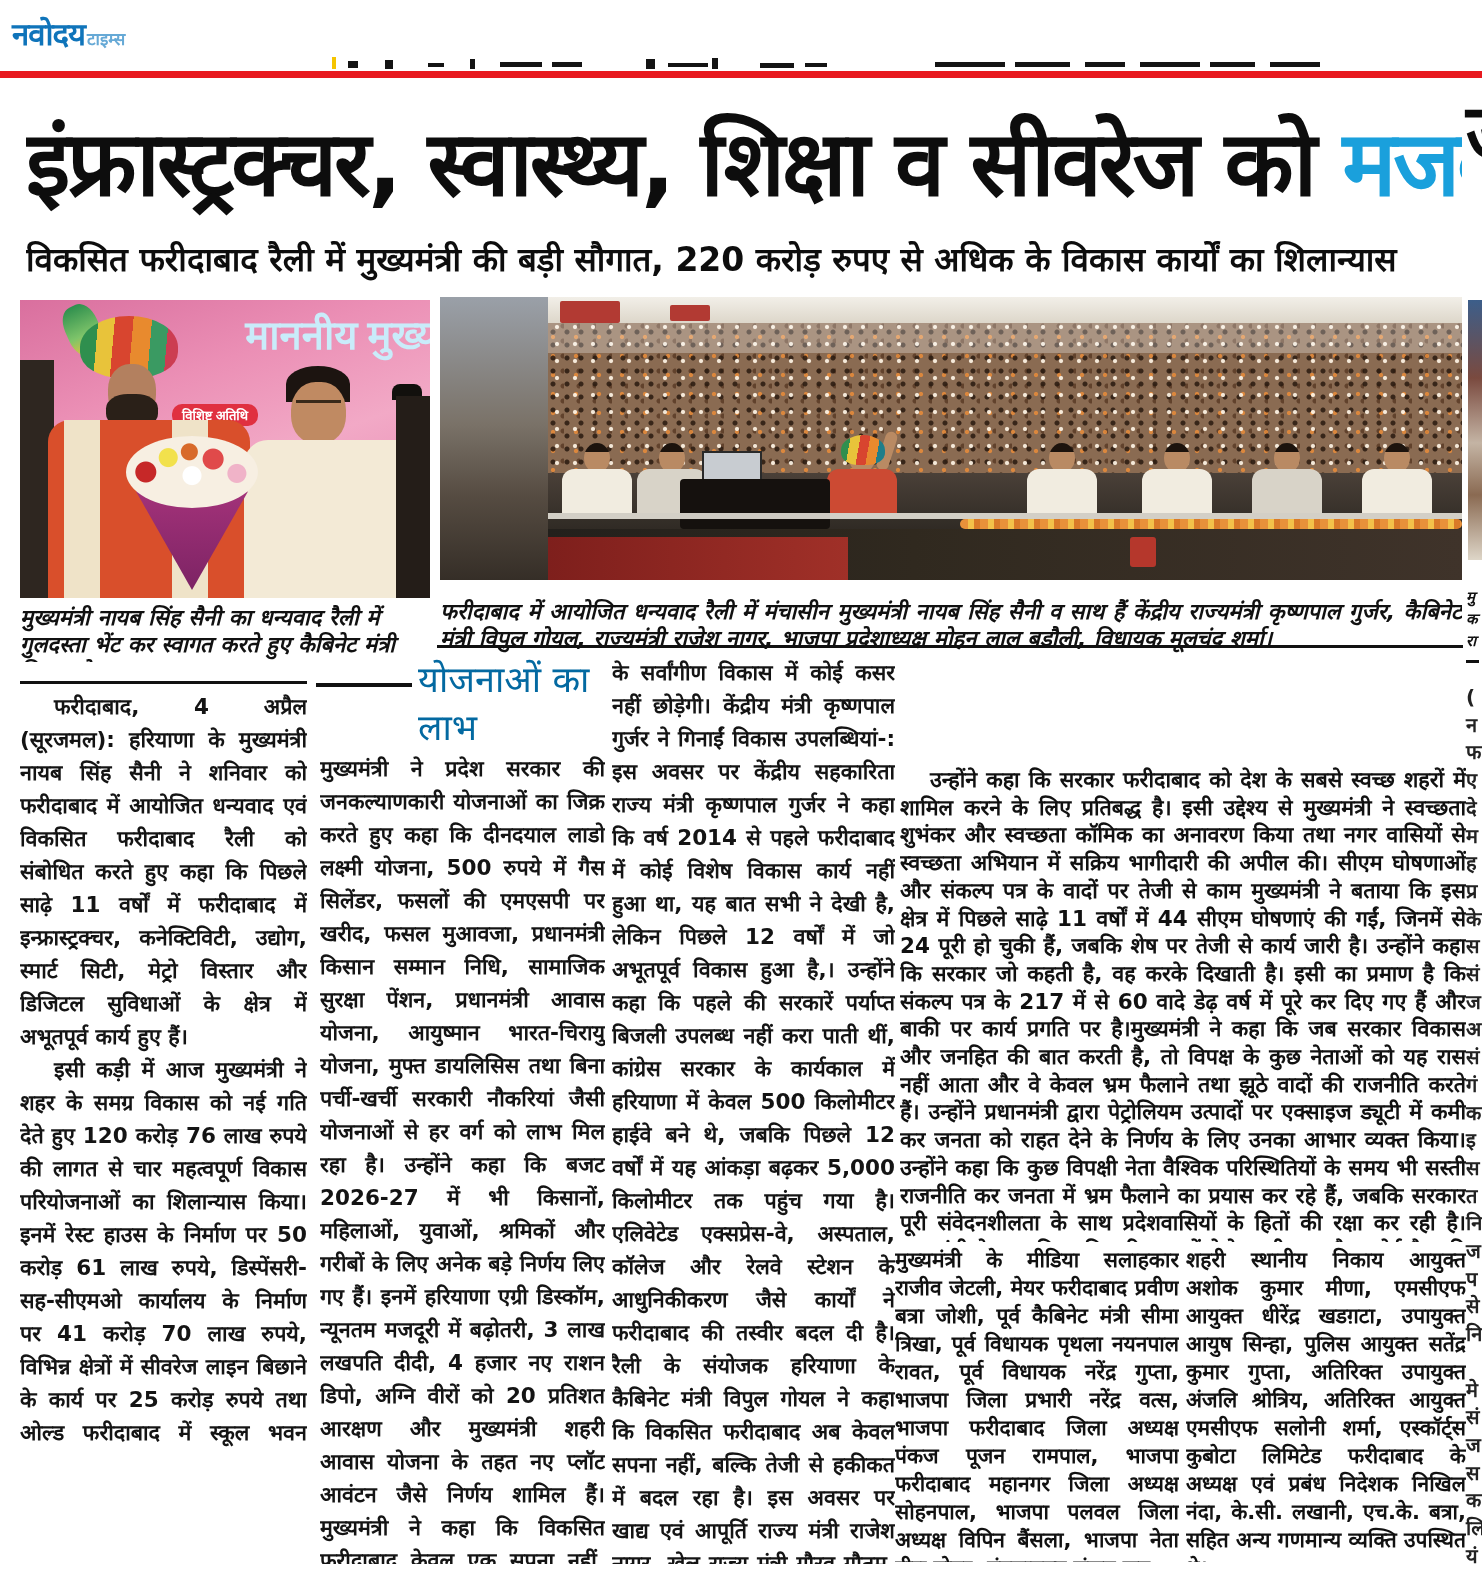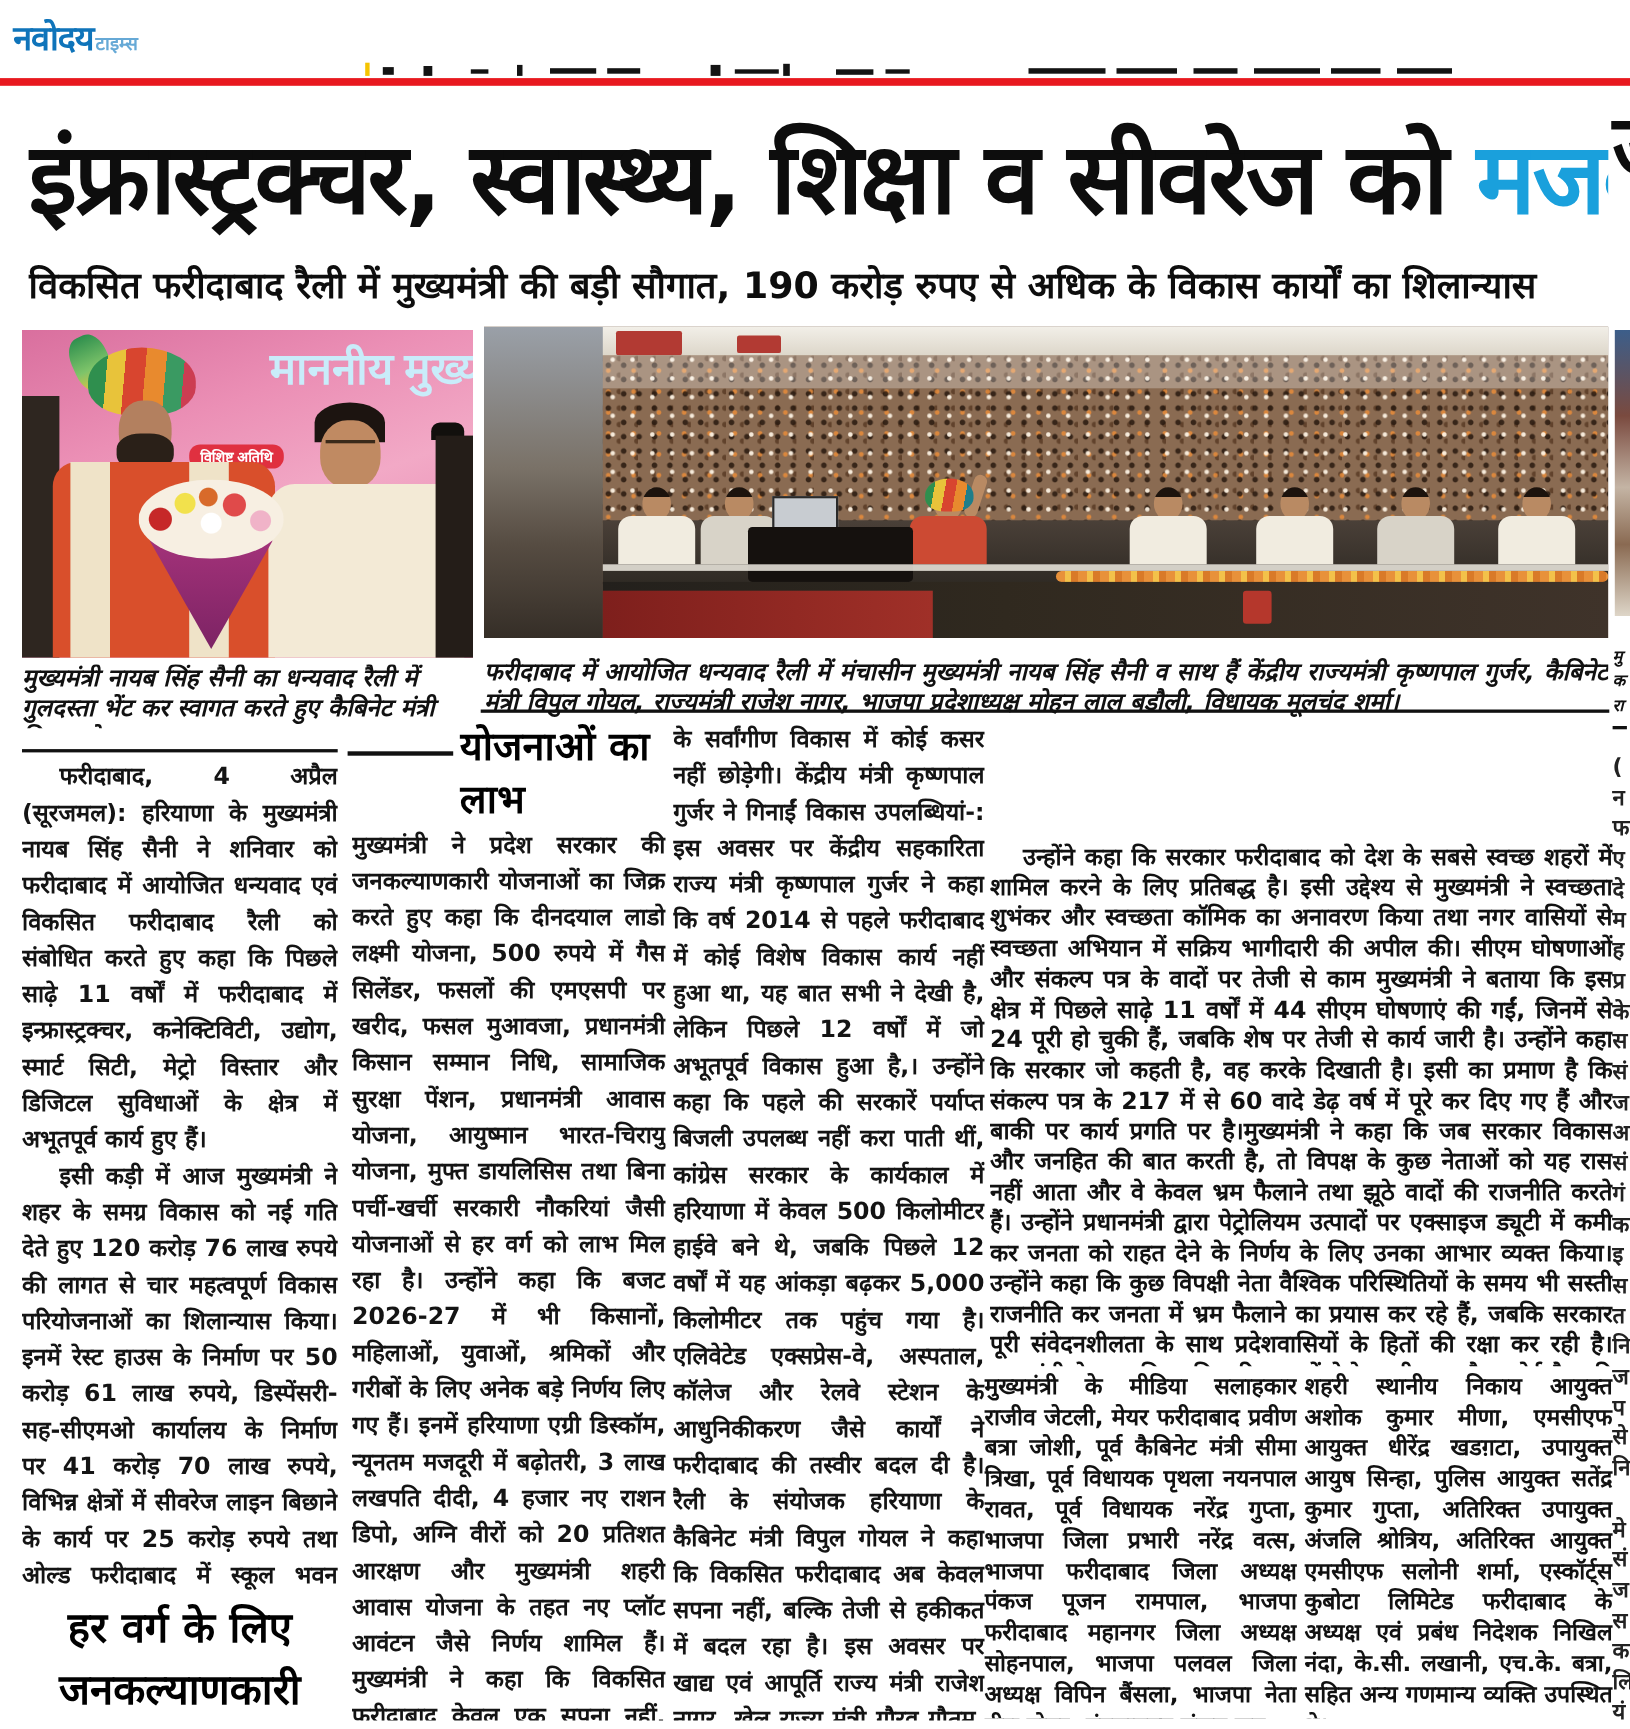"विकसित फरीदाबाद रैली में मुख्यमंत्री" div.abs { text: 190 -> 220 }
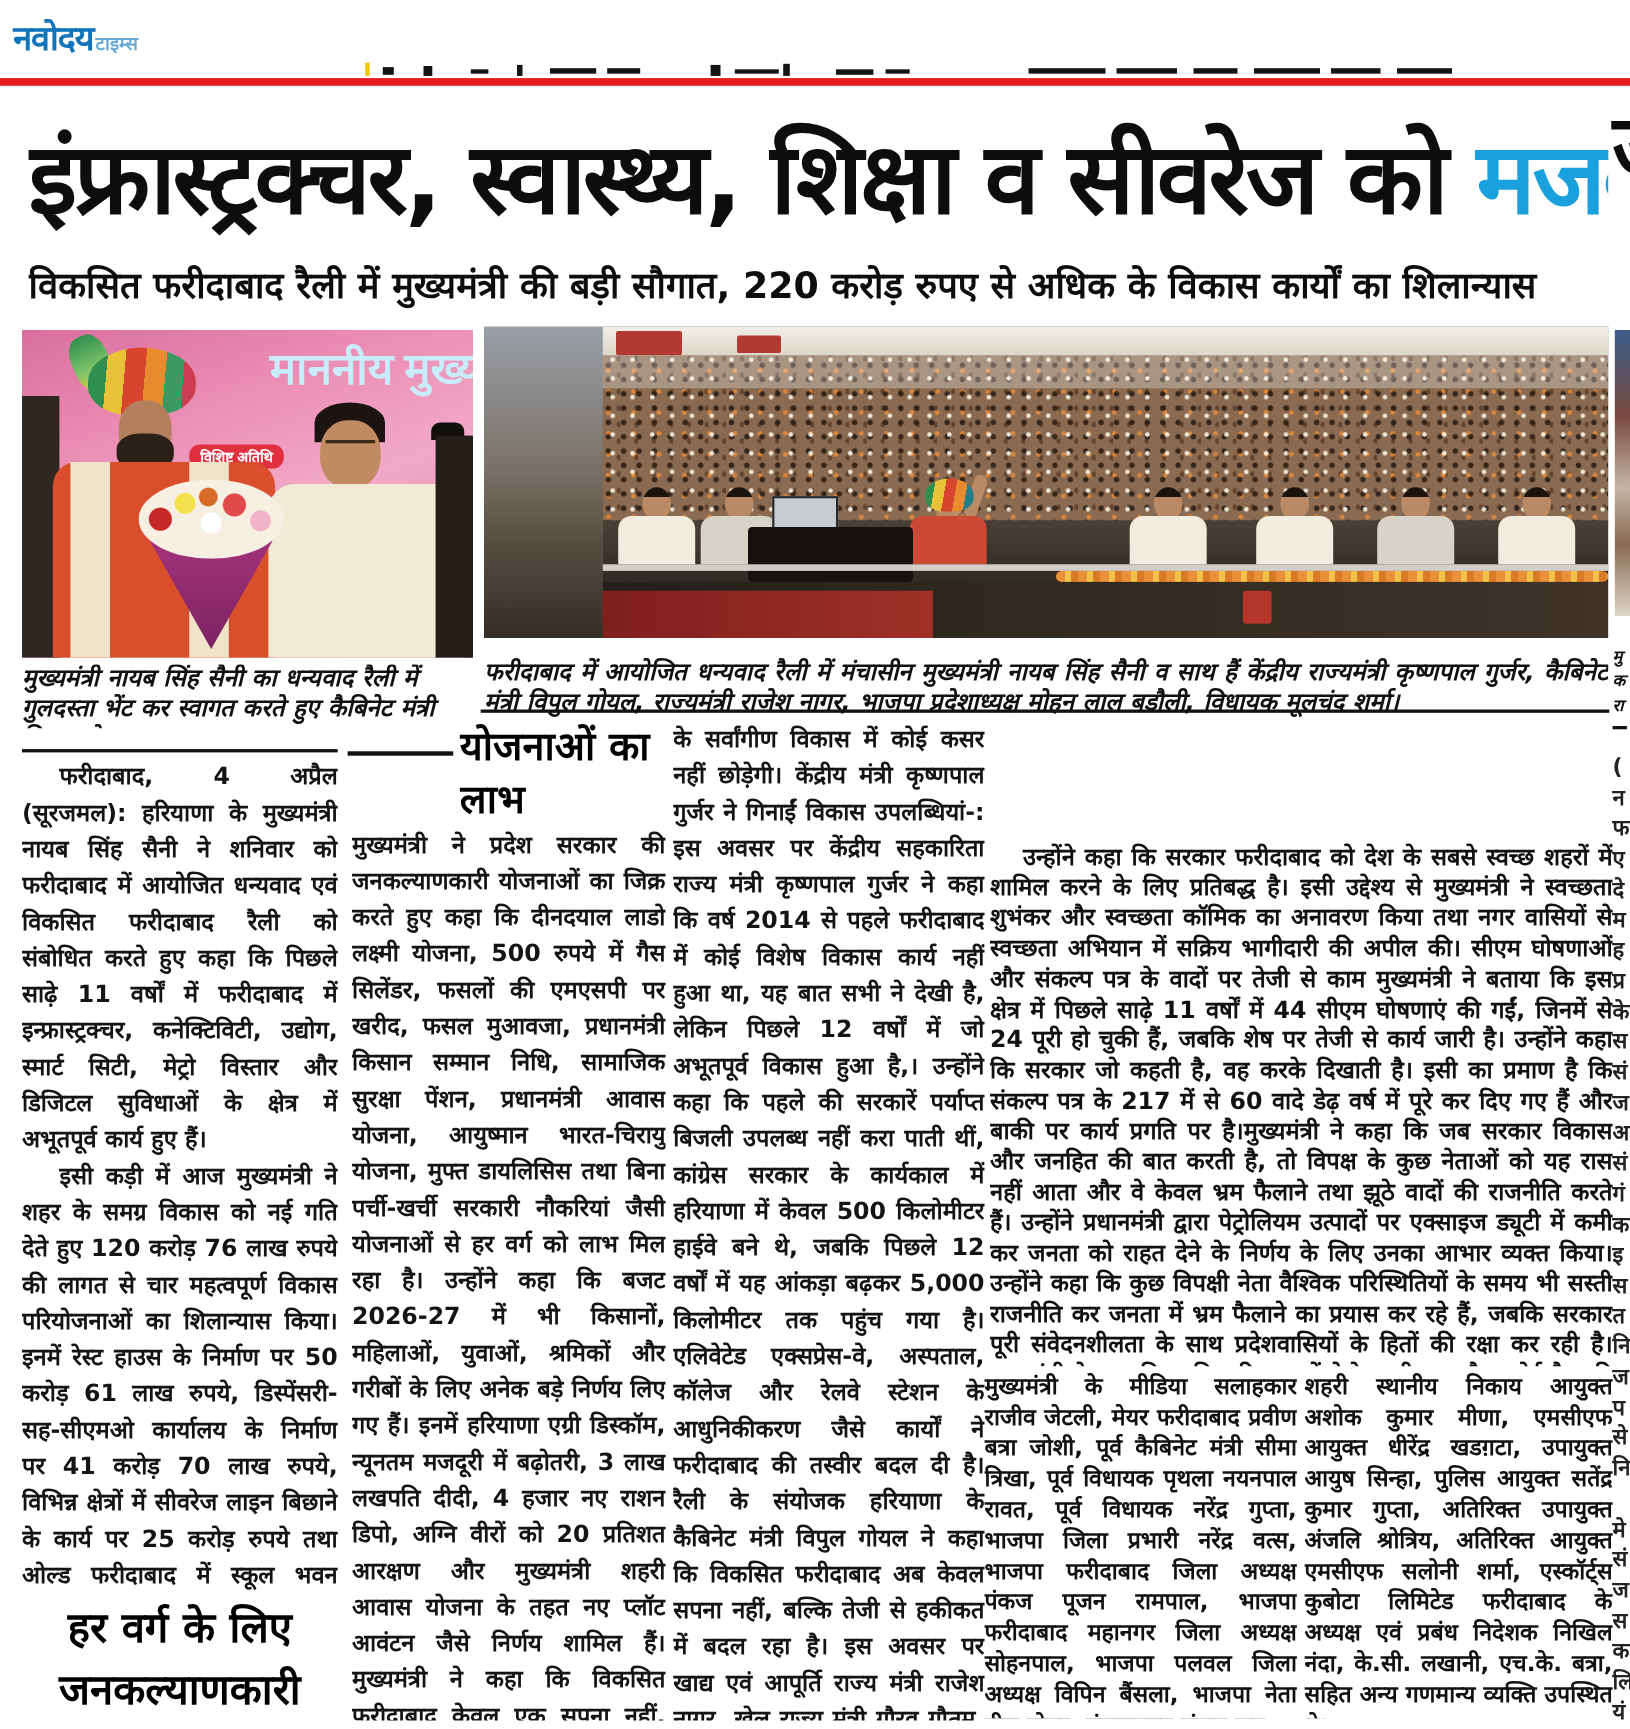"योजनाओं का लाभ" .crosshead { color: #000000 -> #0369a1; font-weight: 700 -> 400 }
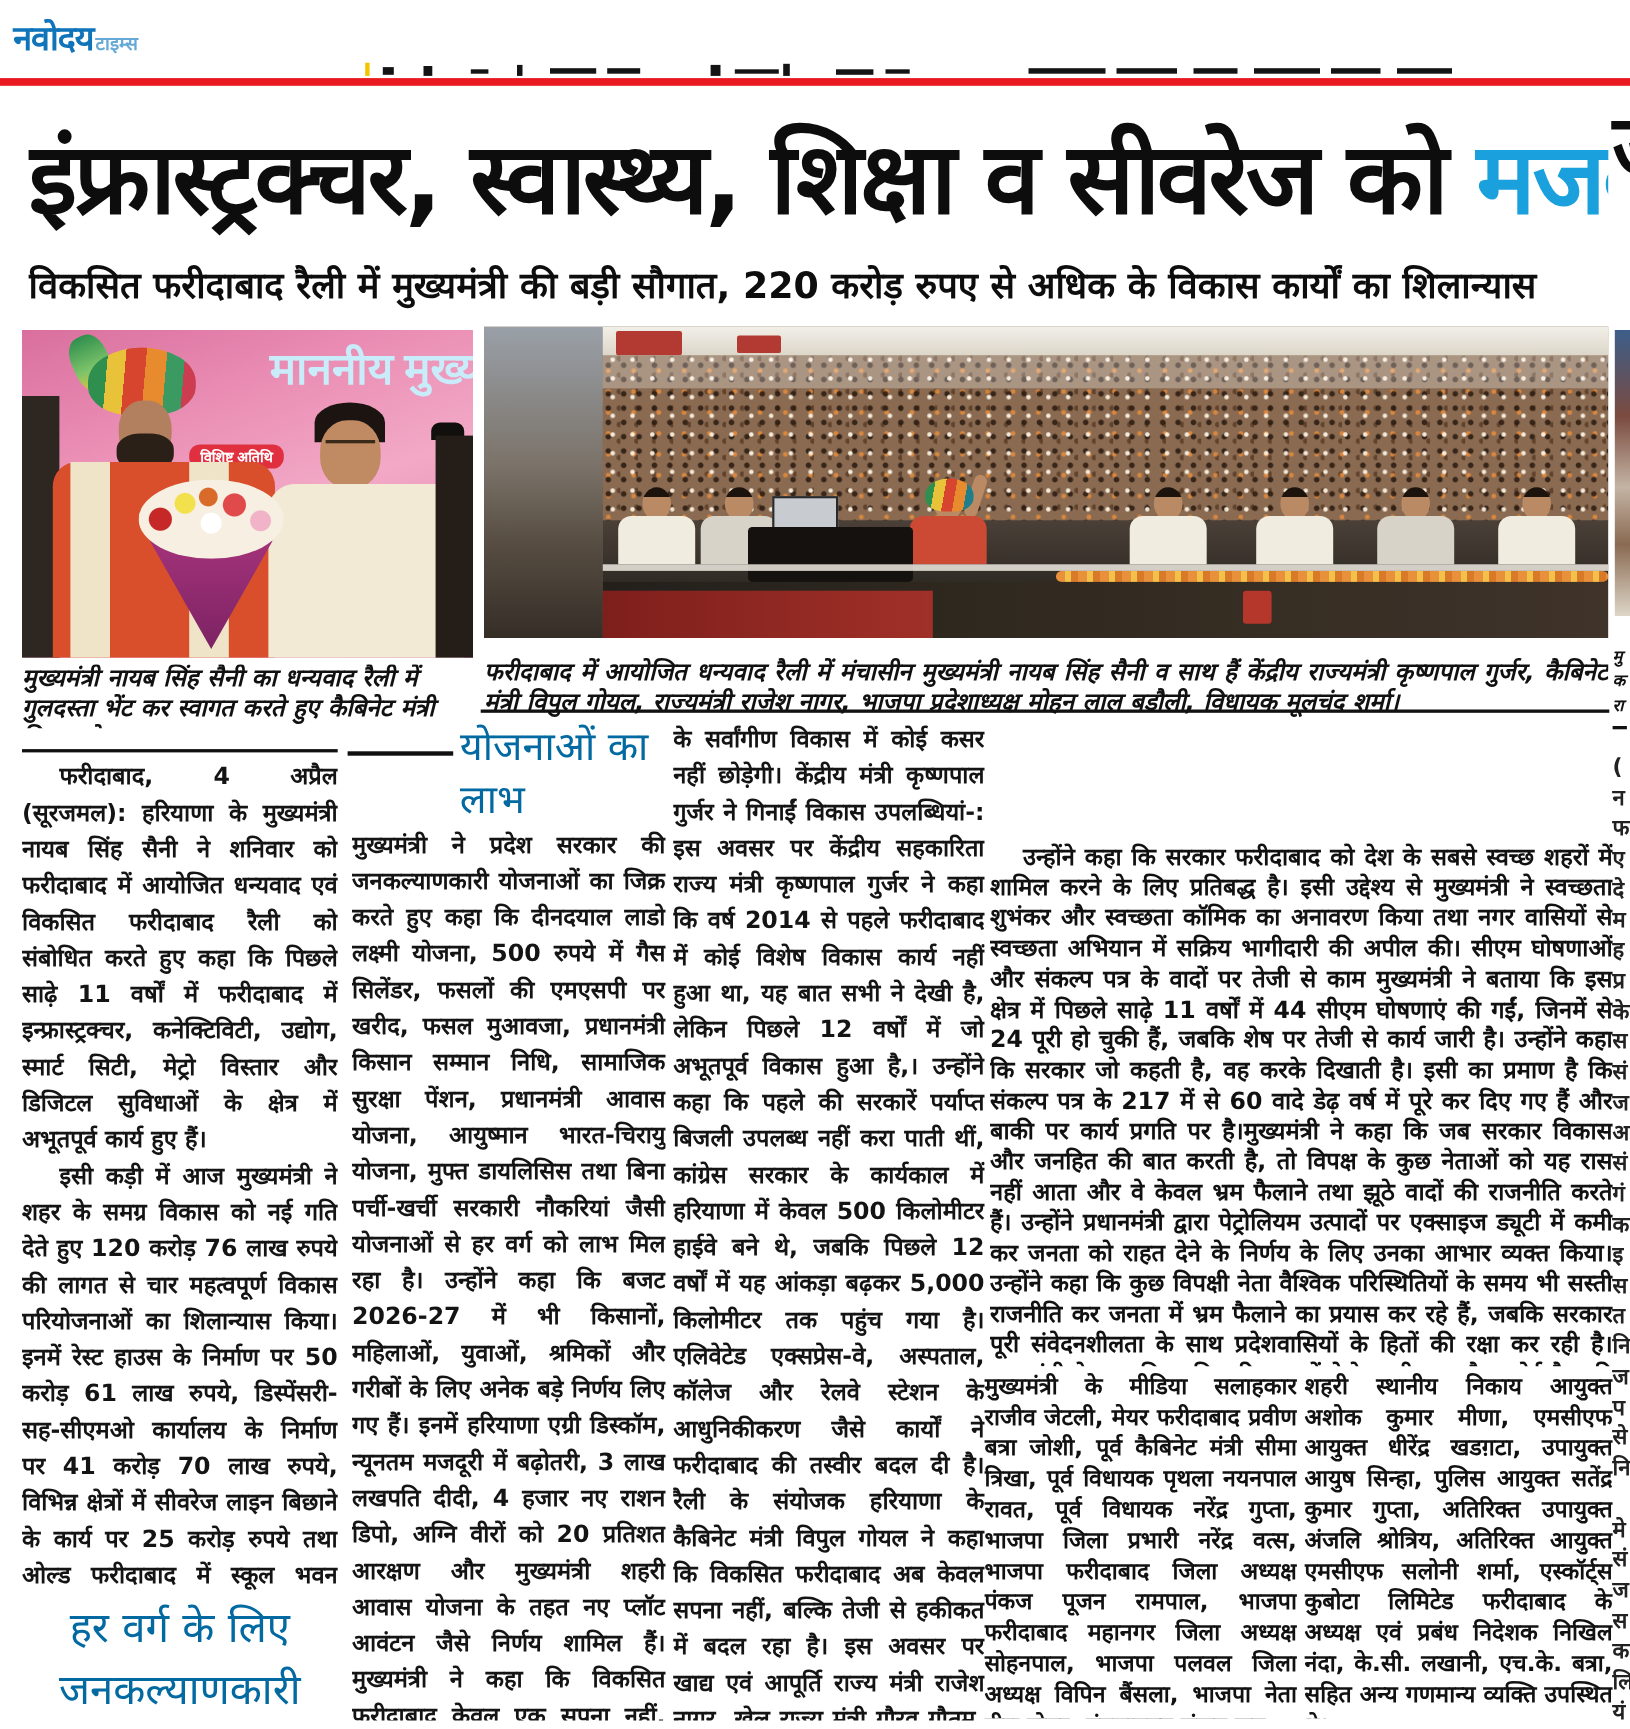"हर वर्ग के लिए जनकल्याणकारी" div.abs { html: <div>हर वर्ग के लिए जनकल्याणकारी</div> -> none }
